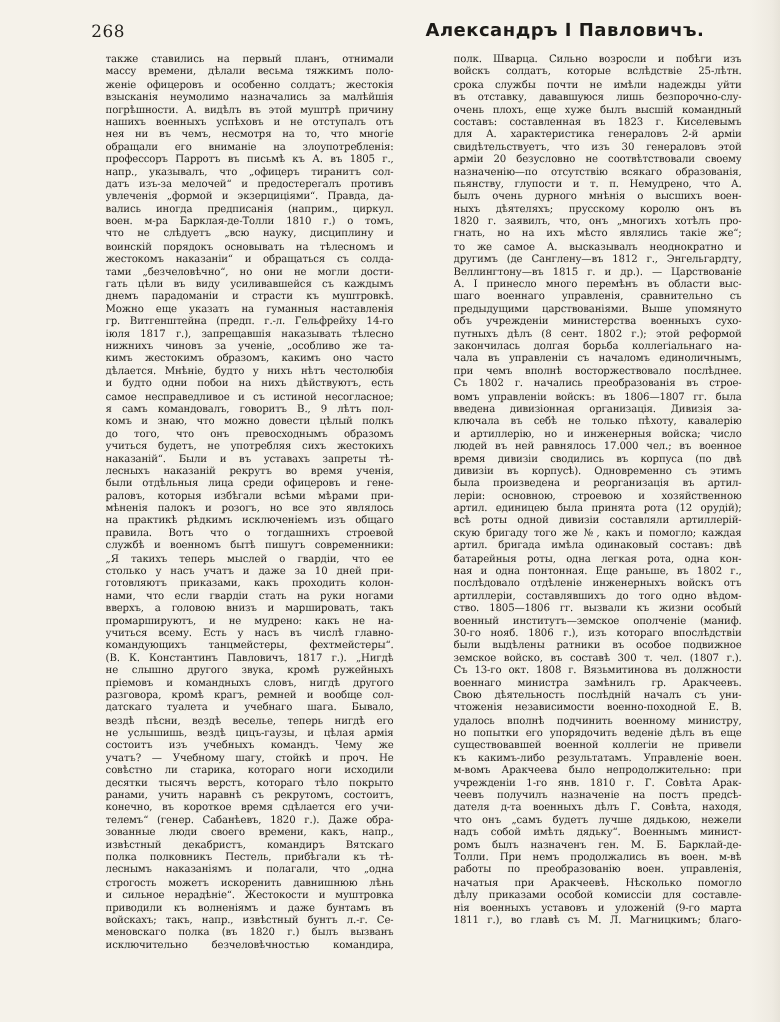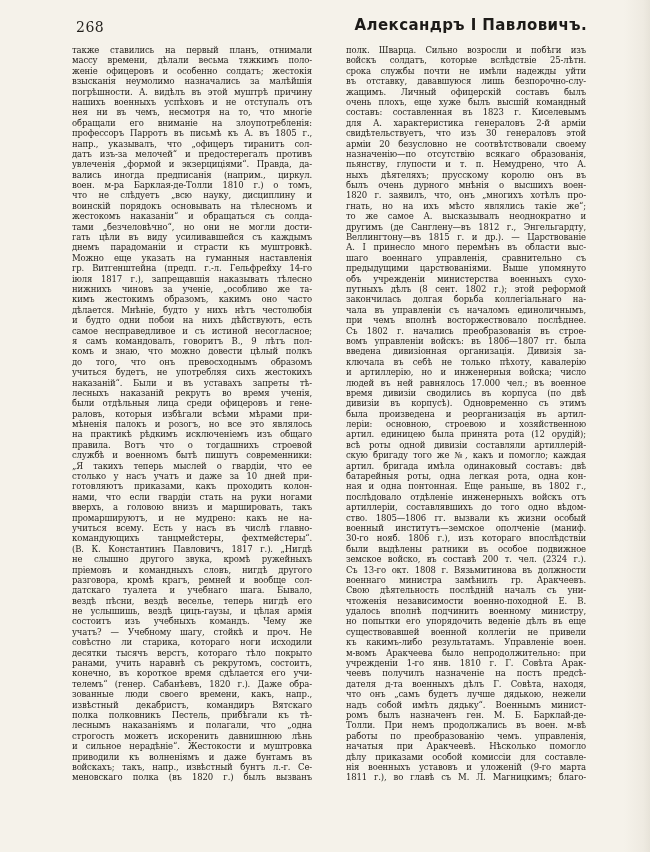"также ставились на первый планъ," .col { margin-left: none -> 16px }
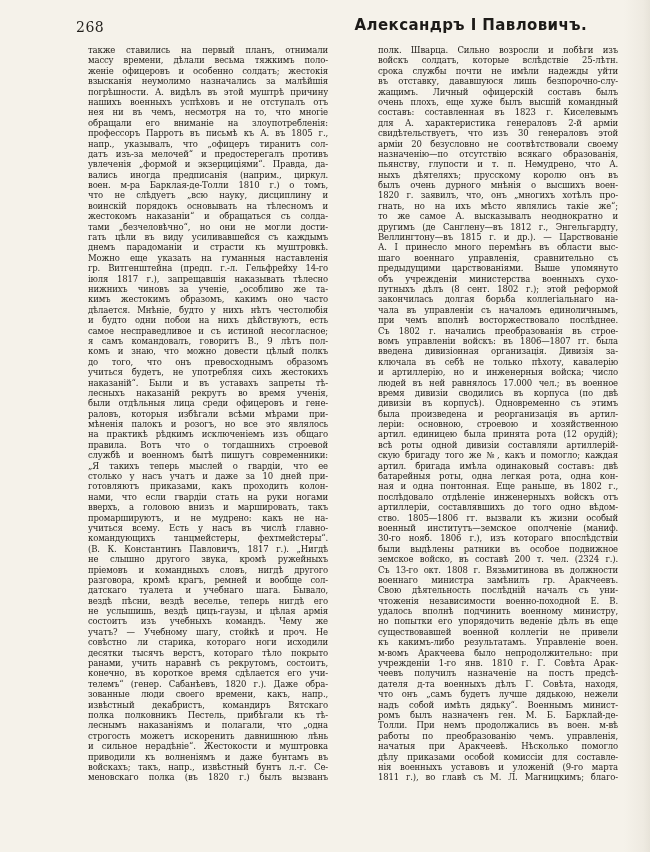"жащимъ. Личный офицерскій составъ былъ" div.line { html: <div>жащимъ. Личный офицерскій составъ былъ</div> -> none }
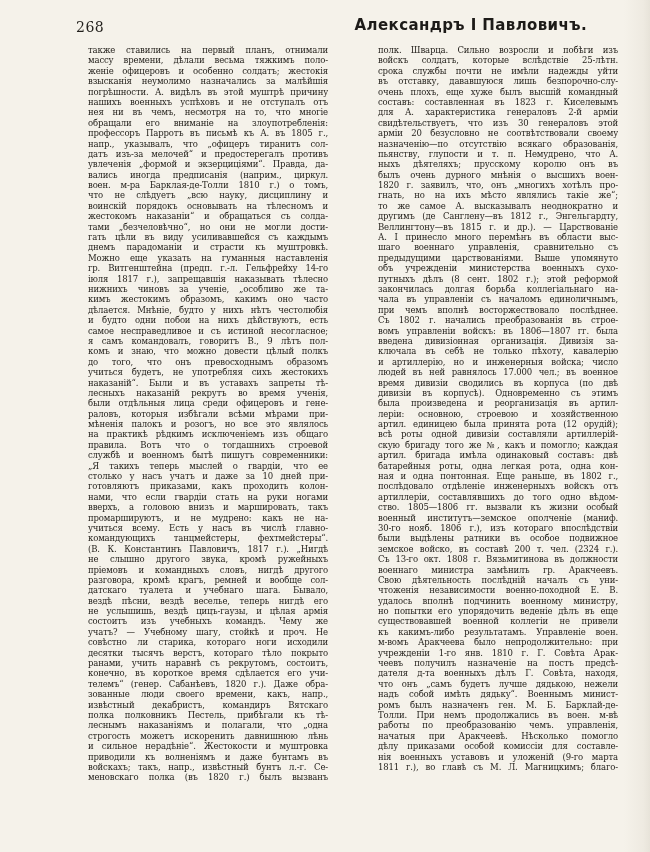"ныхъ дѣятеляхъ; прусскому королю онъ" div.line { order: before "былъ очень дурного мнѣнія о" -> after "былъ очень дурного мнѣнія о" }
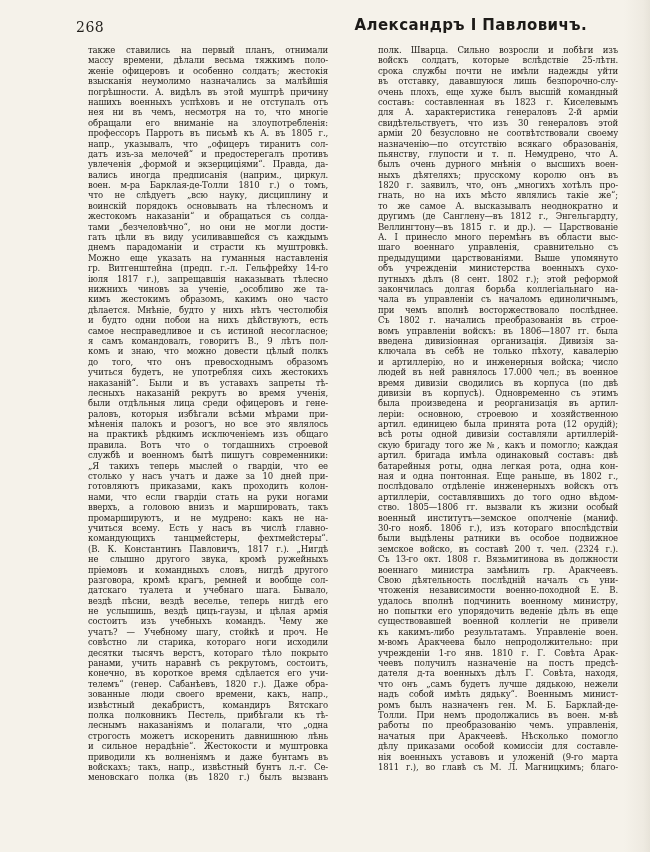"земское войско, въ составѣ 200" div.line { text: 200 т. чел. (2324 -> 300 т. чел. (1807 }
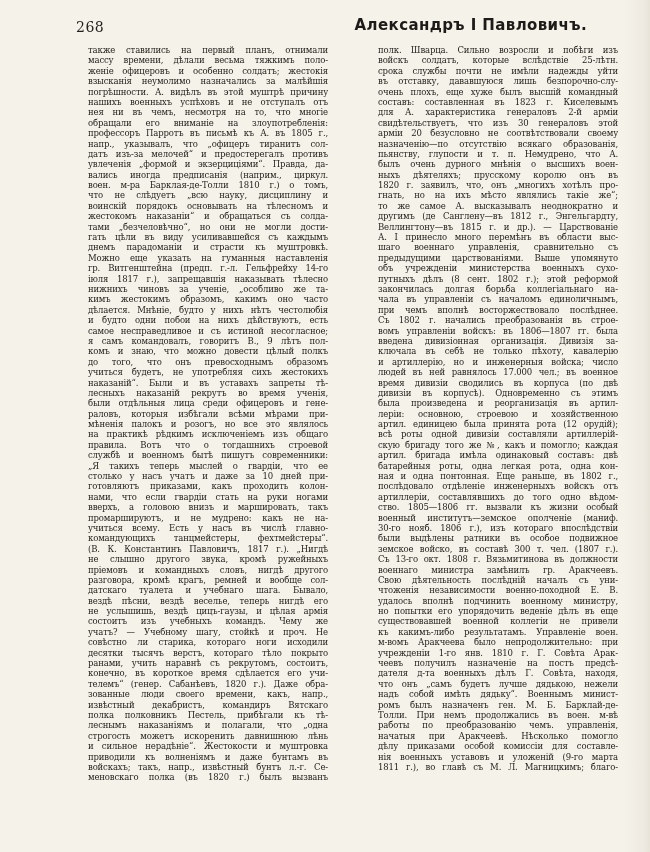"работы по преобразованію чемъ." div.line { text: чемъ -> воен }
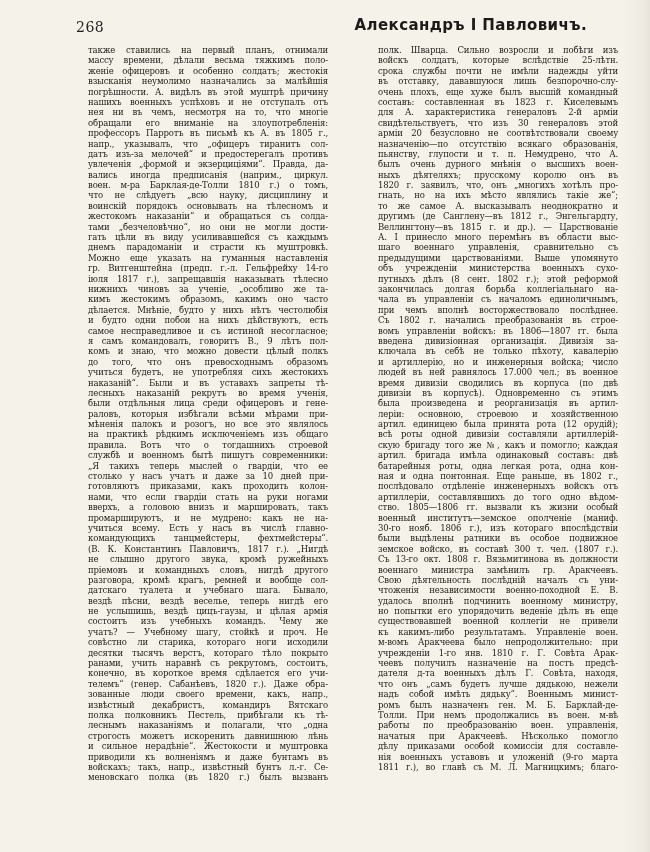"исключительно безчеловѣчностью" div.line { html: none -> <div>исключительно безчеловѣчностью командира,</div> }
